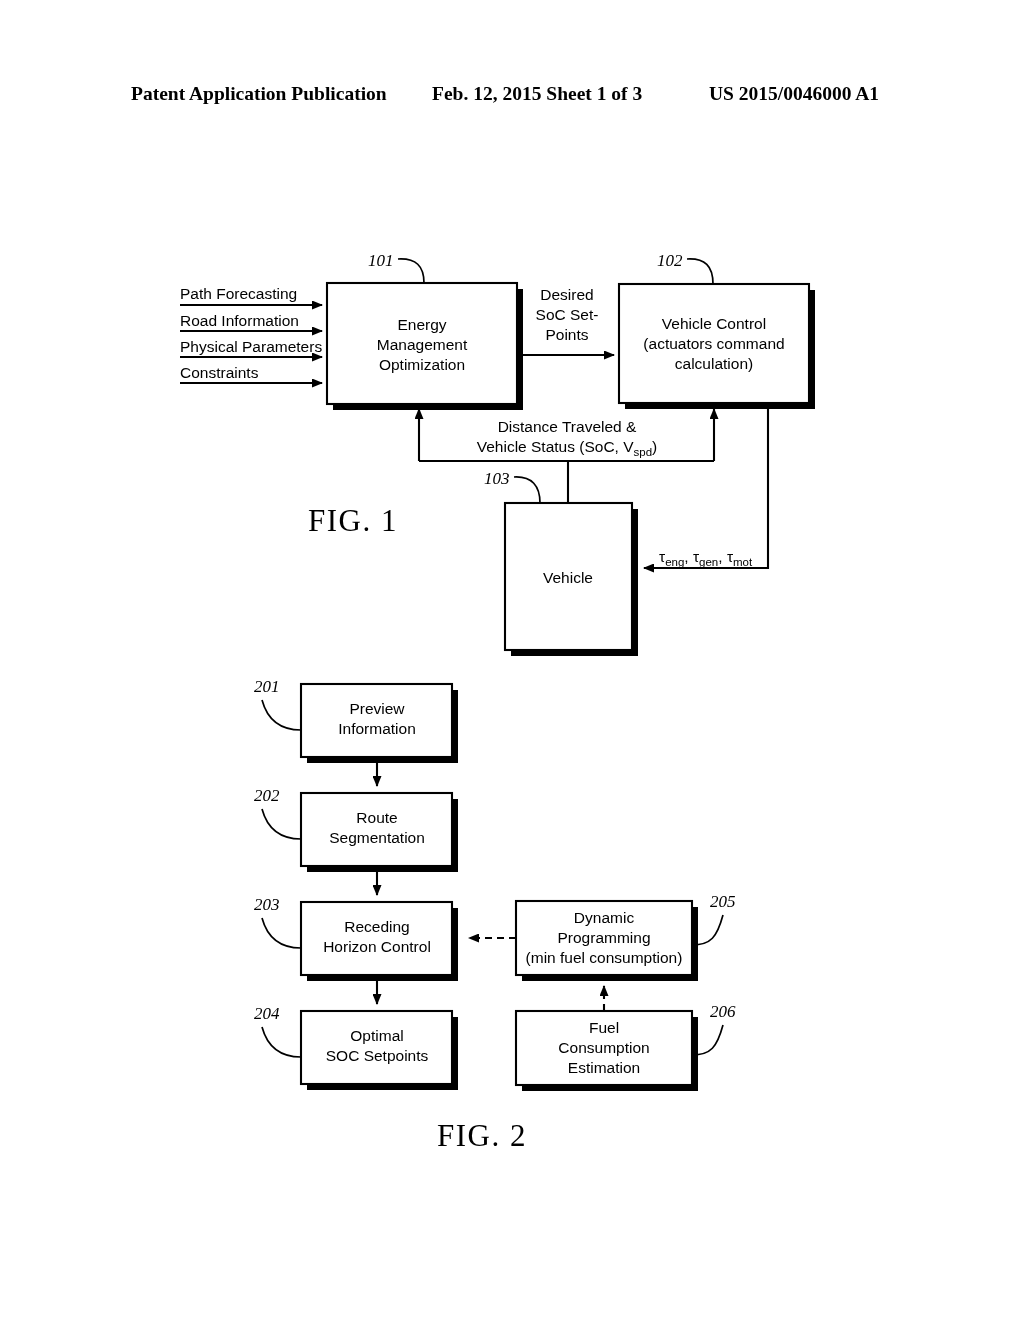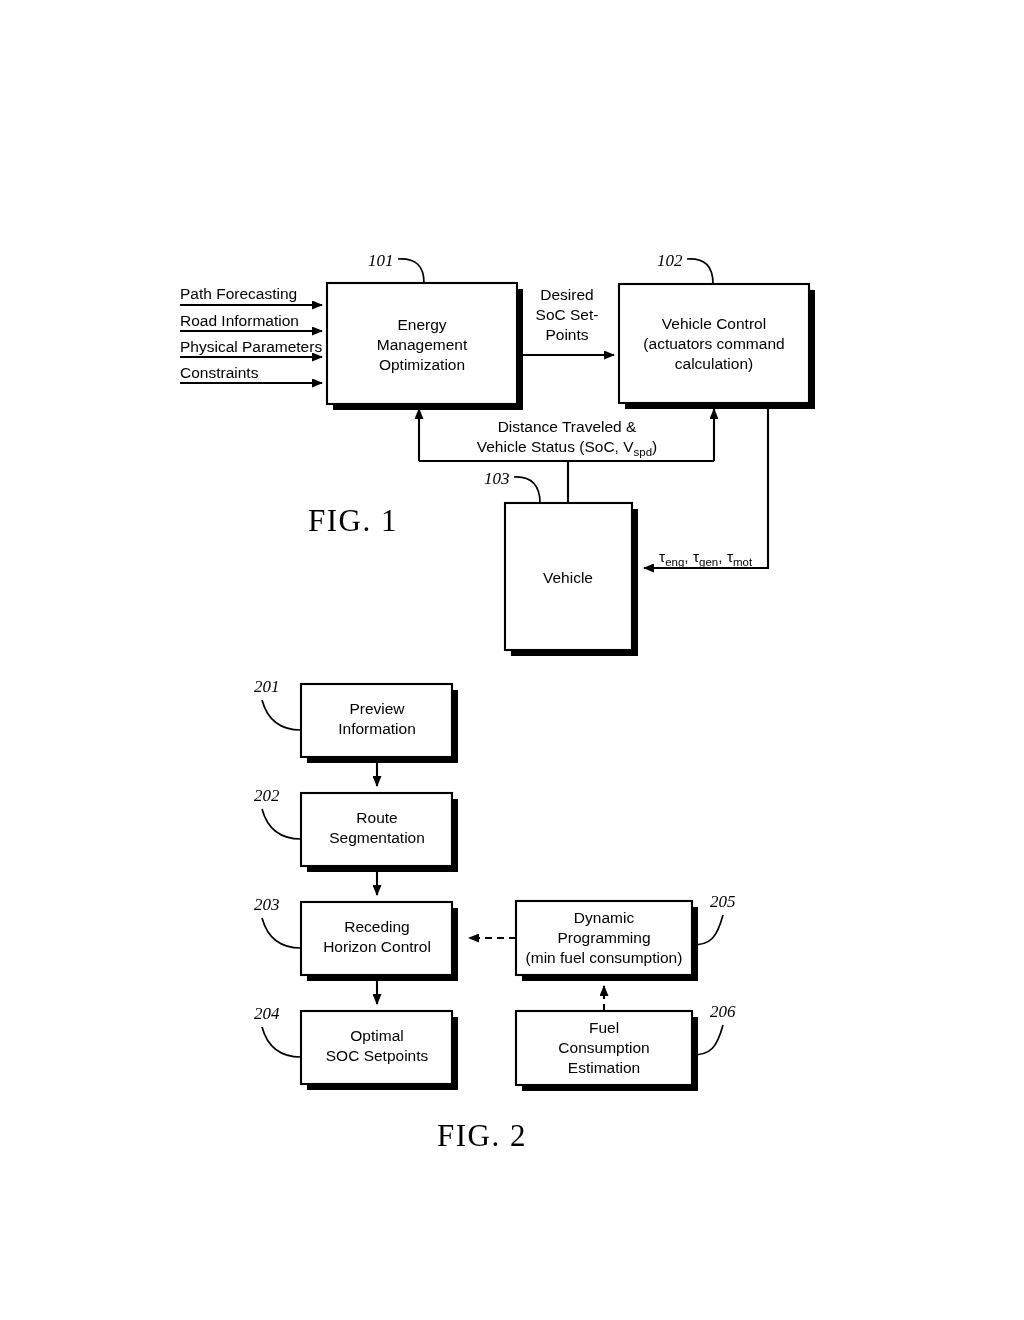"Patent Application Publication" div.pub-header { html: none -> <div> <span>Patent Application Publication</span> <span>Feb. 12, 2015 Sheet 1 of 3</span> <span>US 2015/0046000 A1</span> </div> }
